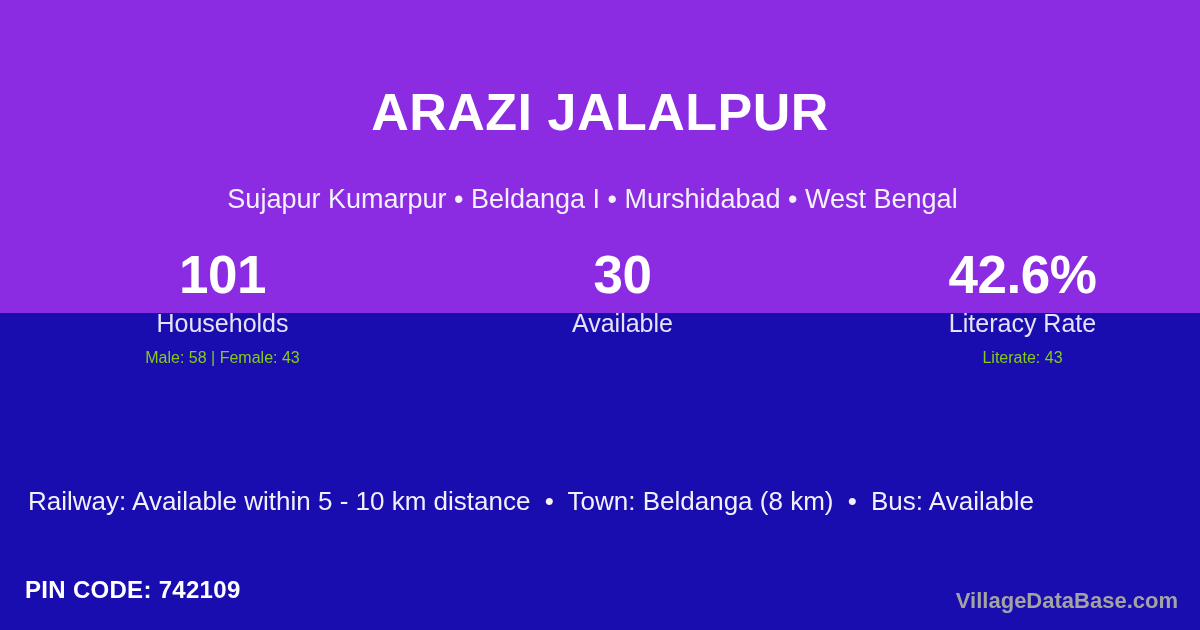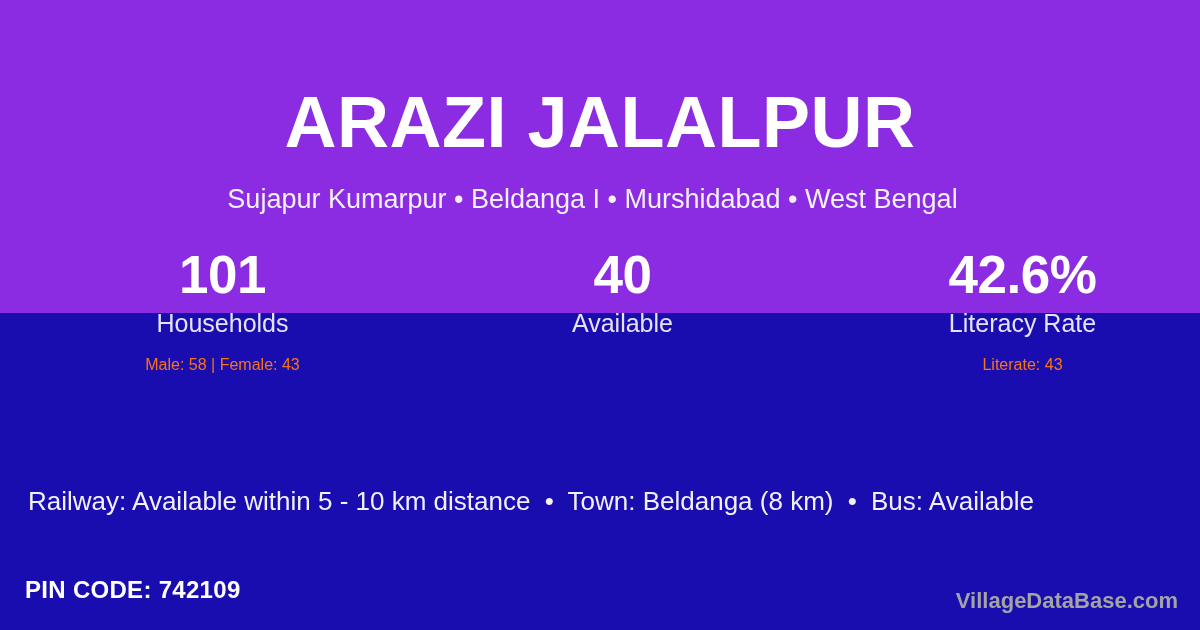"ARAZI JALALPUR" #village-title { font-size: 72px -> 52px }
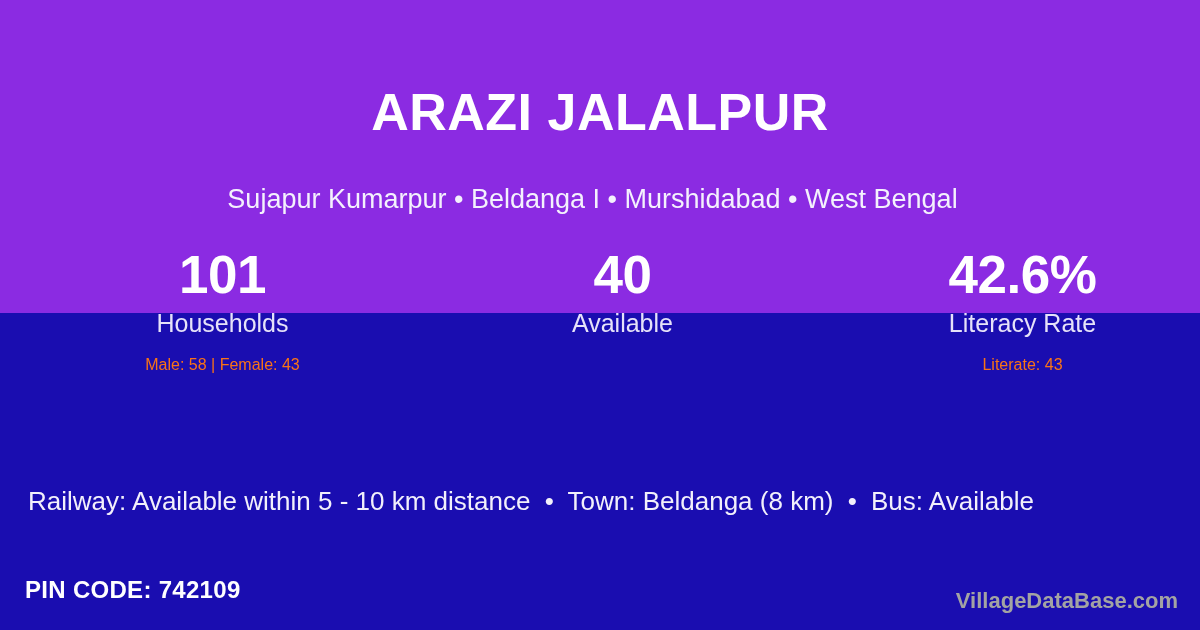"40" div.stat-value { text: 40 -> 30 }
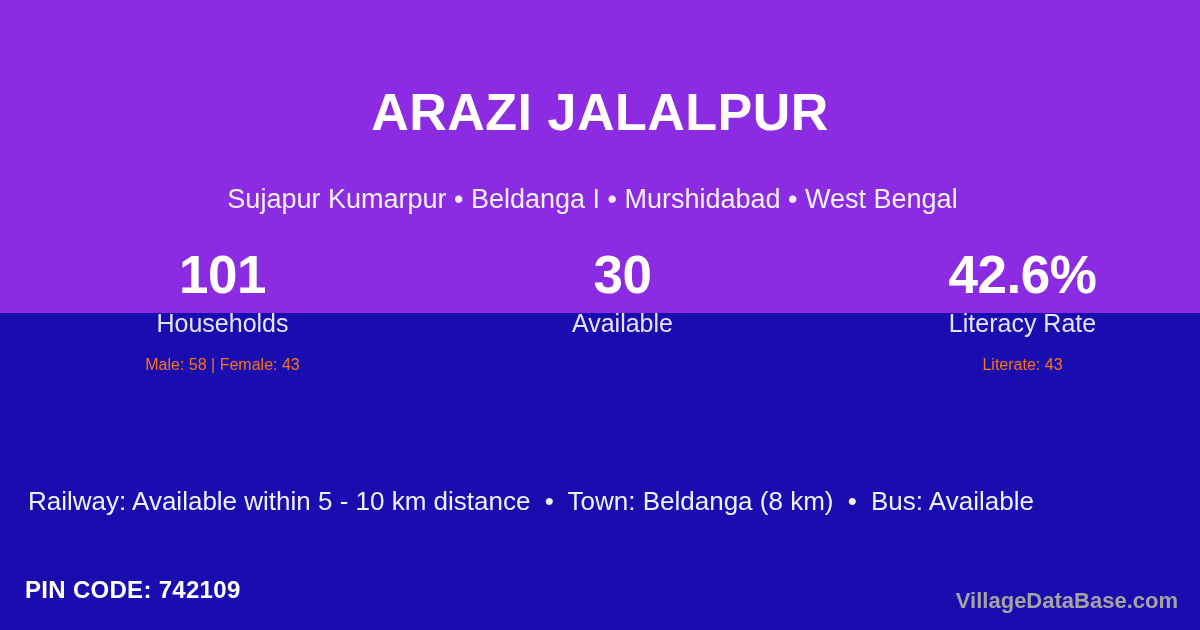"Male: 58 | Female: 43" .stat-sub { color: #f97316 -> #84cc16; margin-top: 15px -> 8px }
